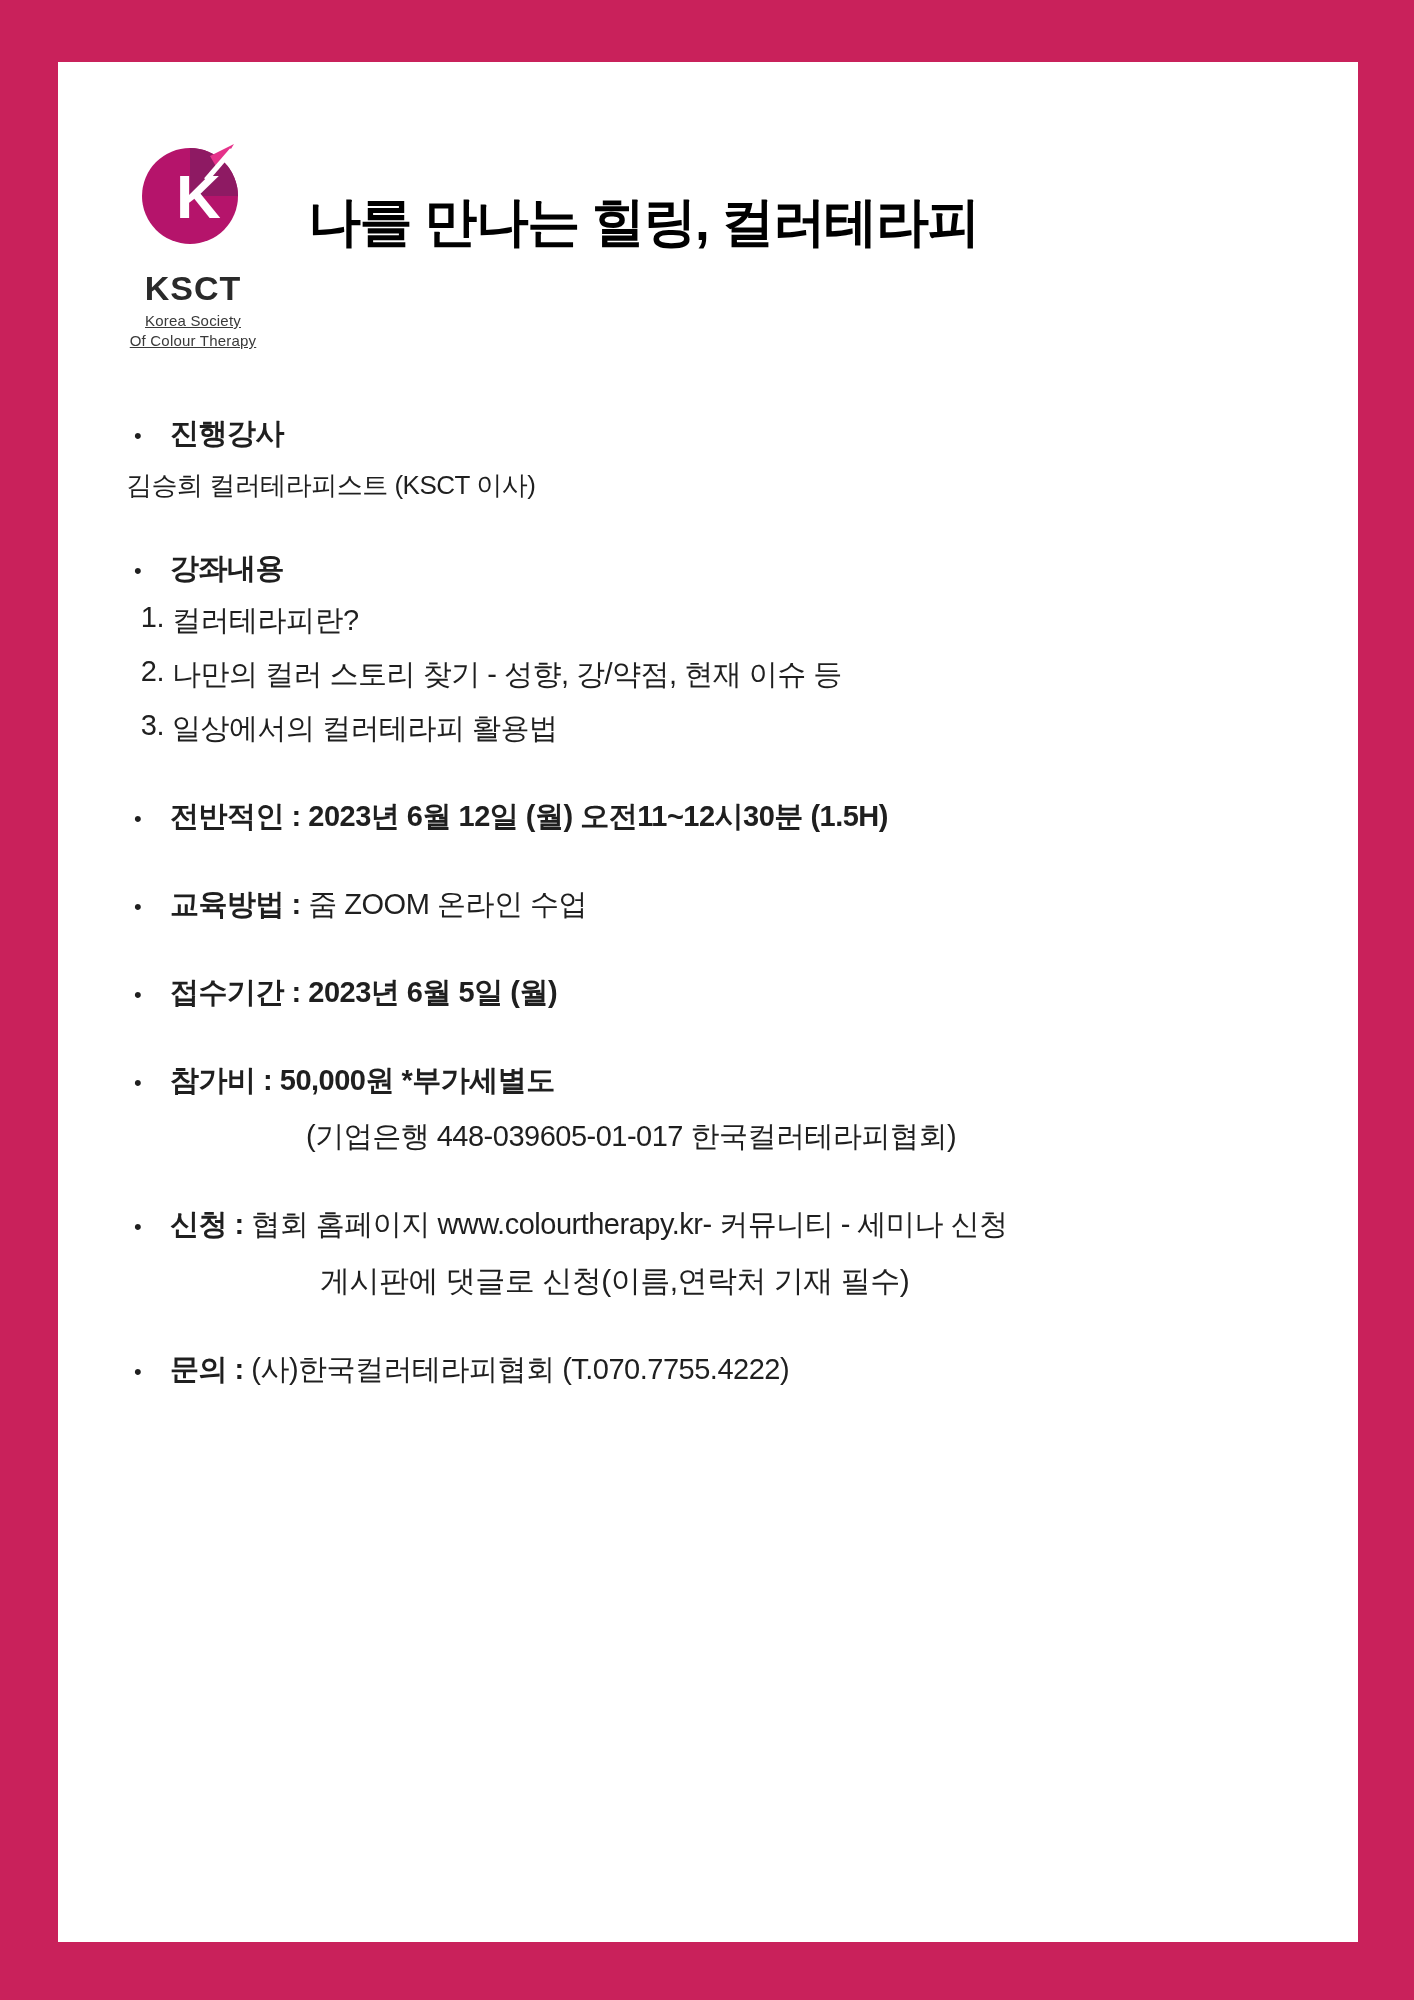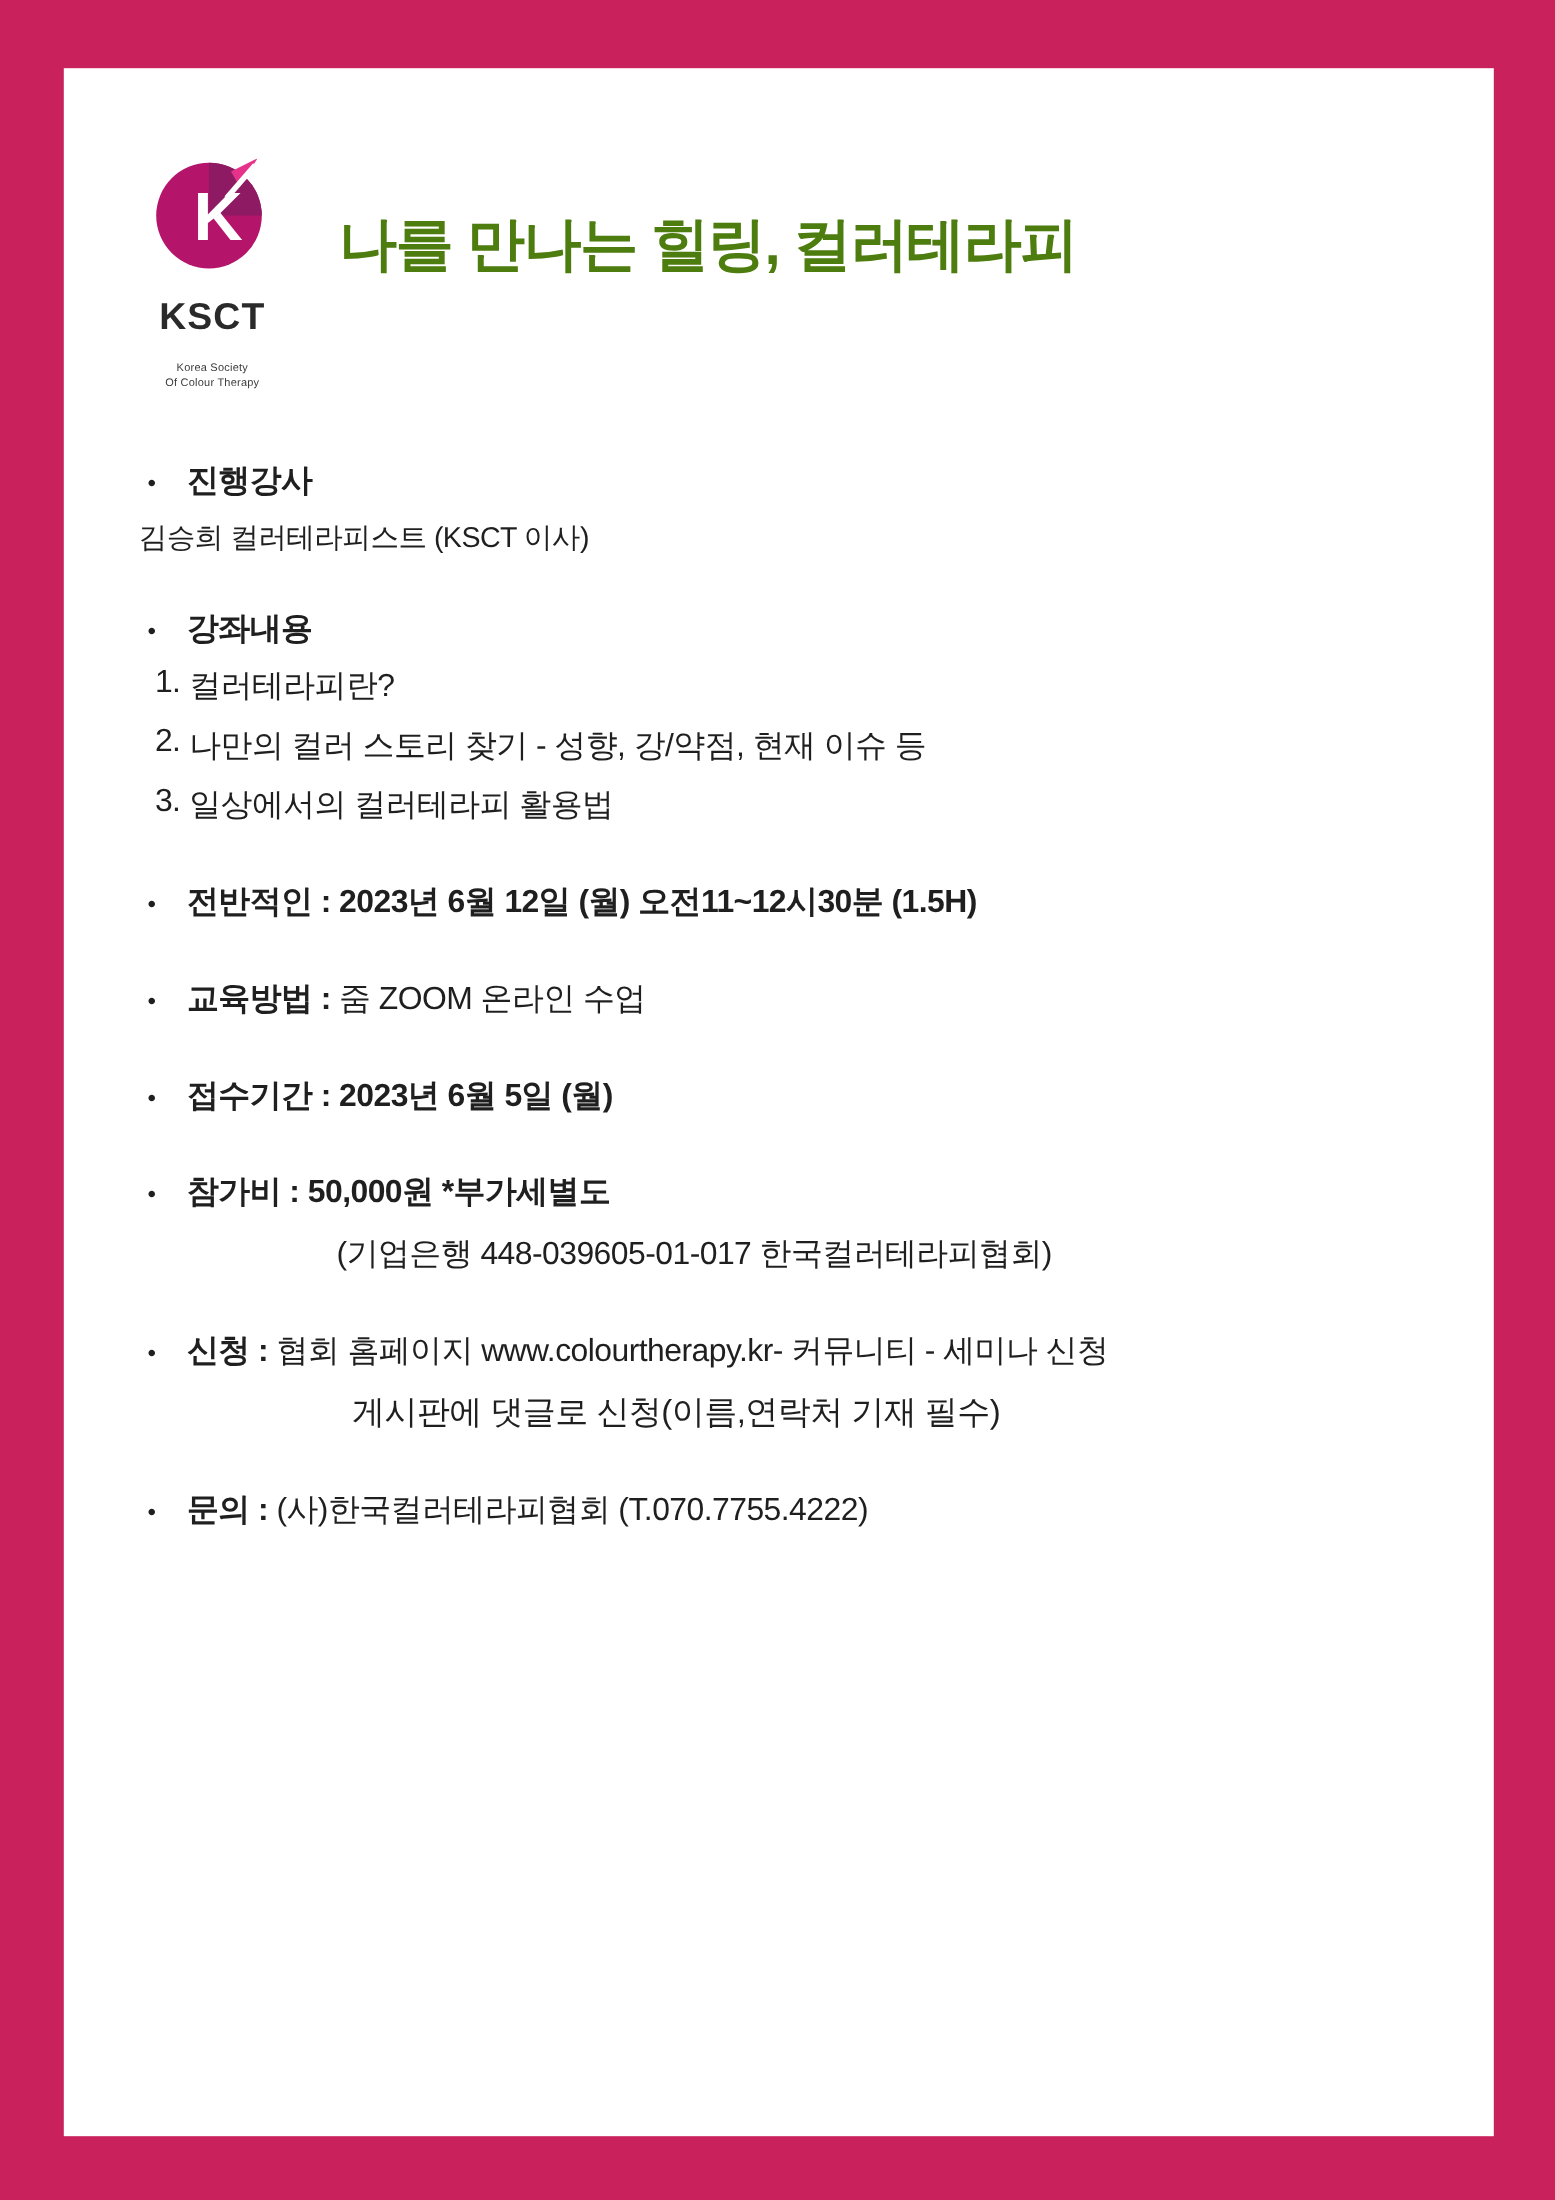"나를 만나는 힐링, 컬러테라피" .title { color: #4d7c0f -> #000000 }
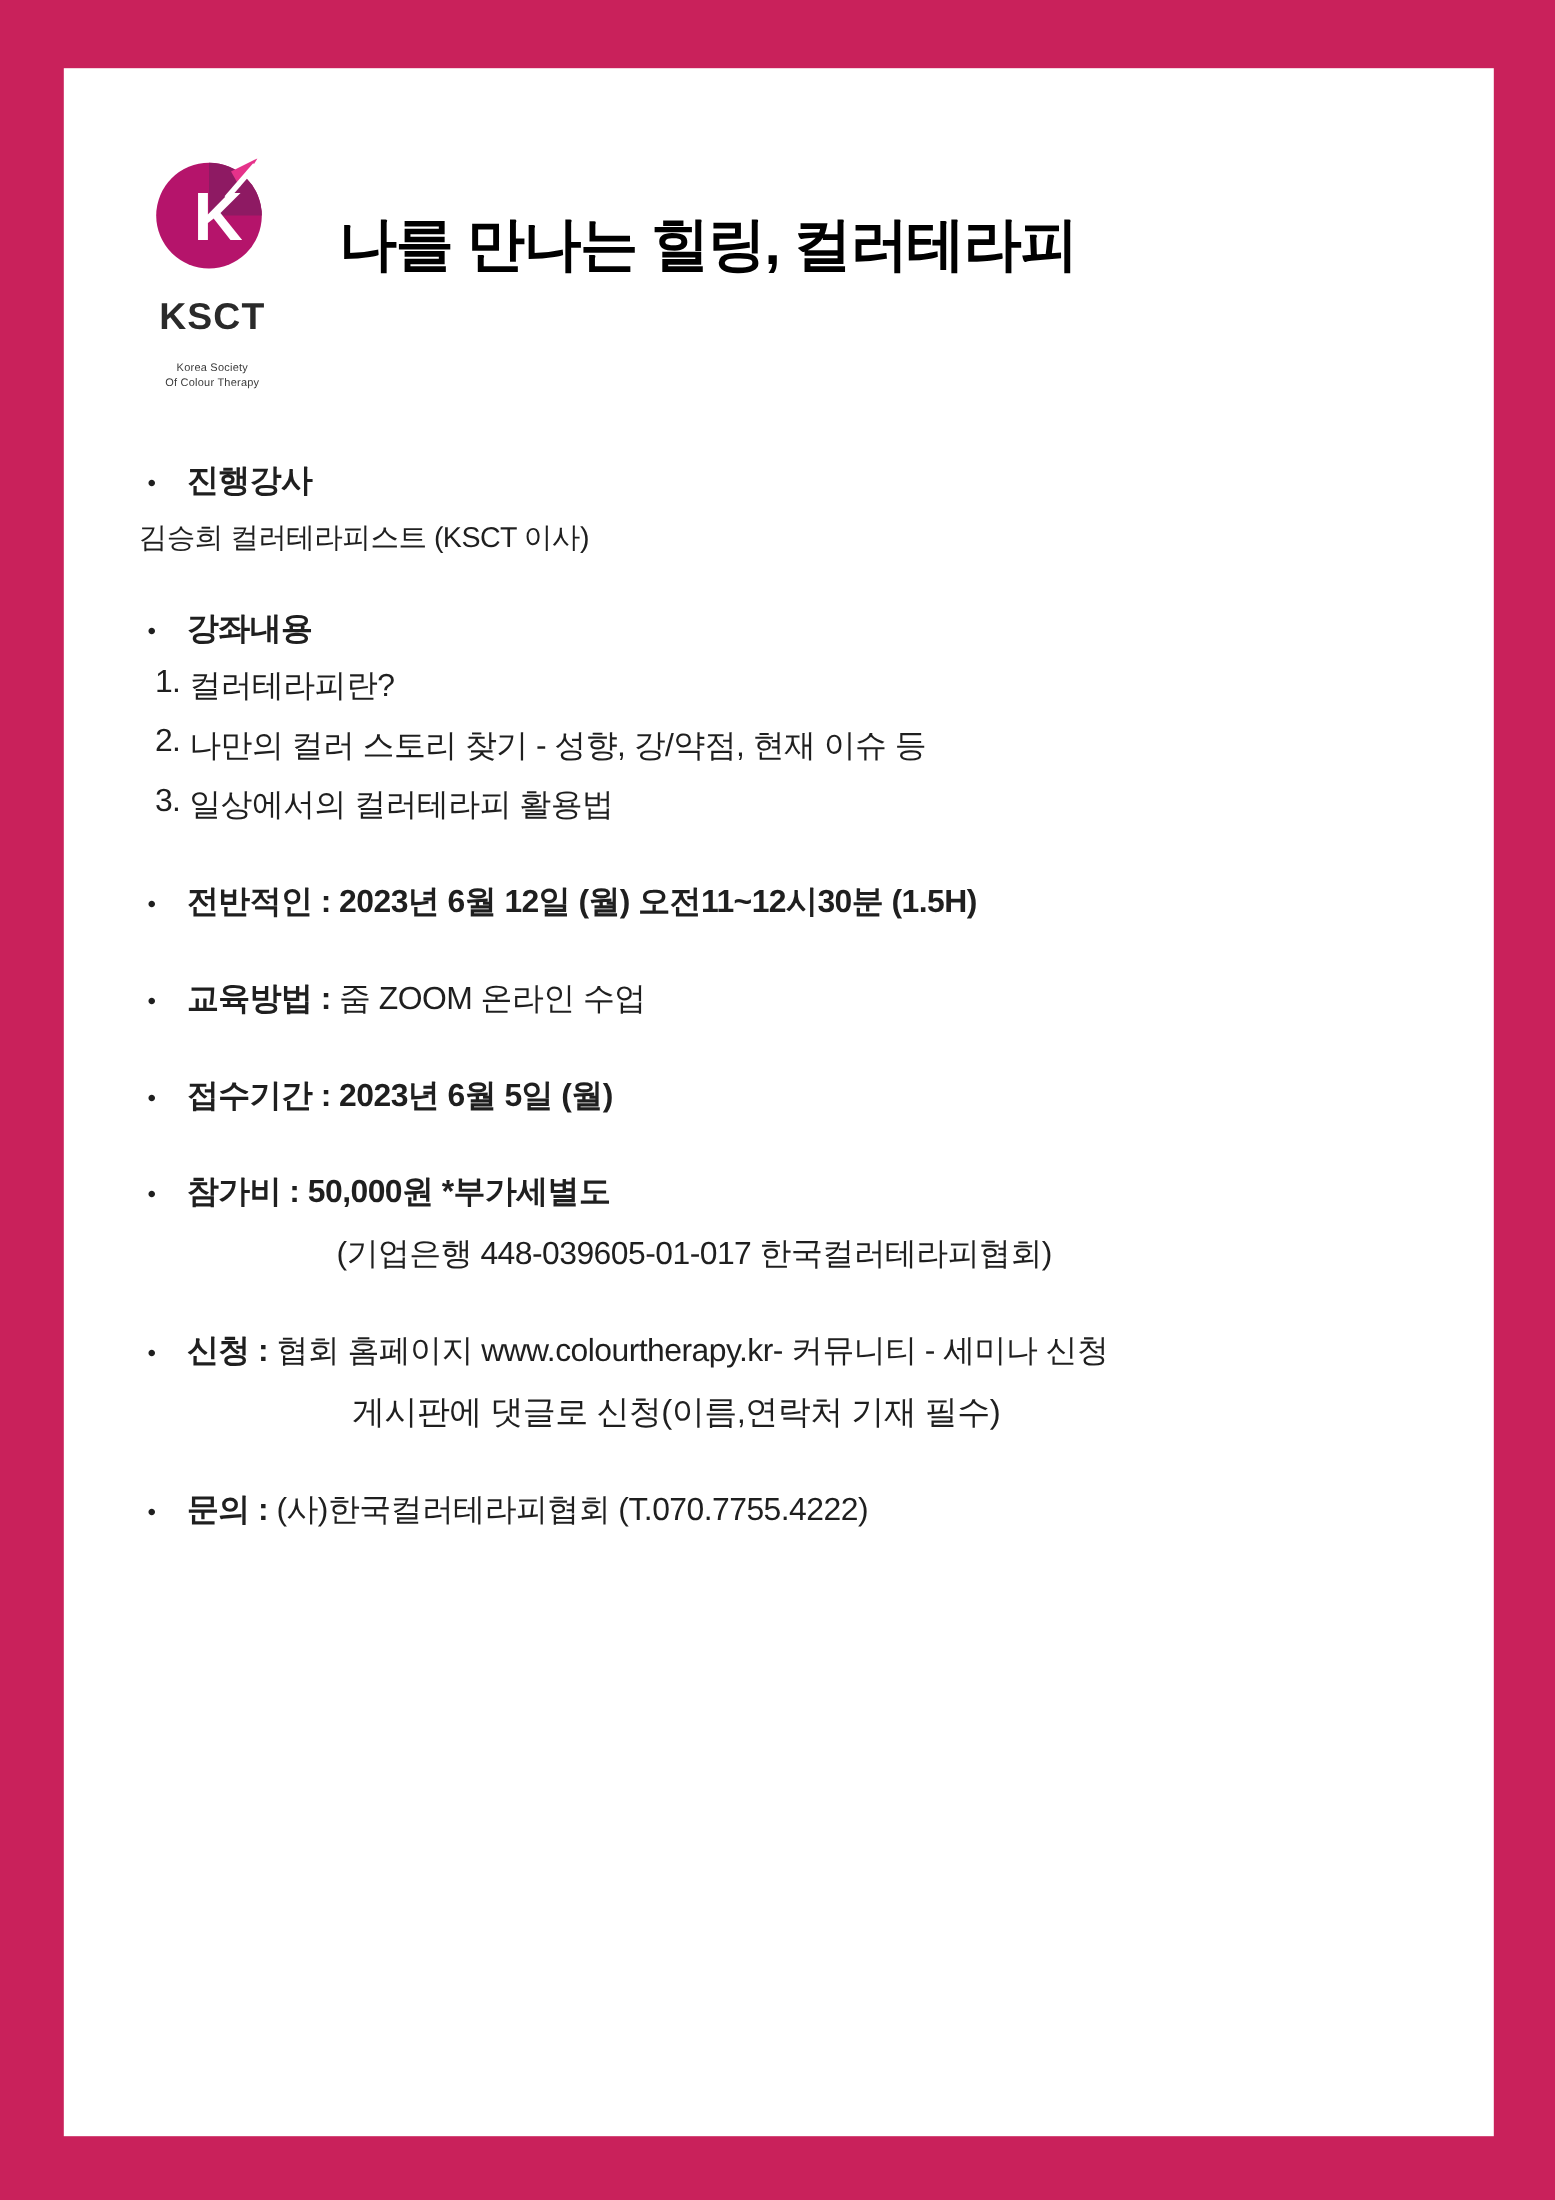"Korea Society" .logo-sub { font-size: 10px -> 15px; margin-top: 20px -> 3px; text-decoration: none -> underline }
